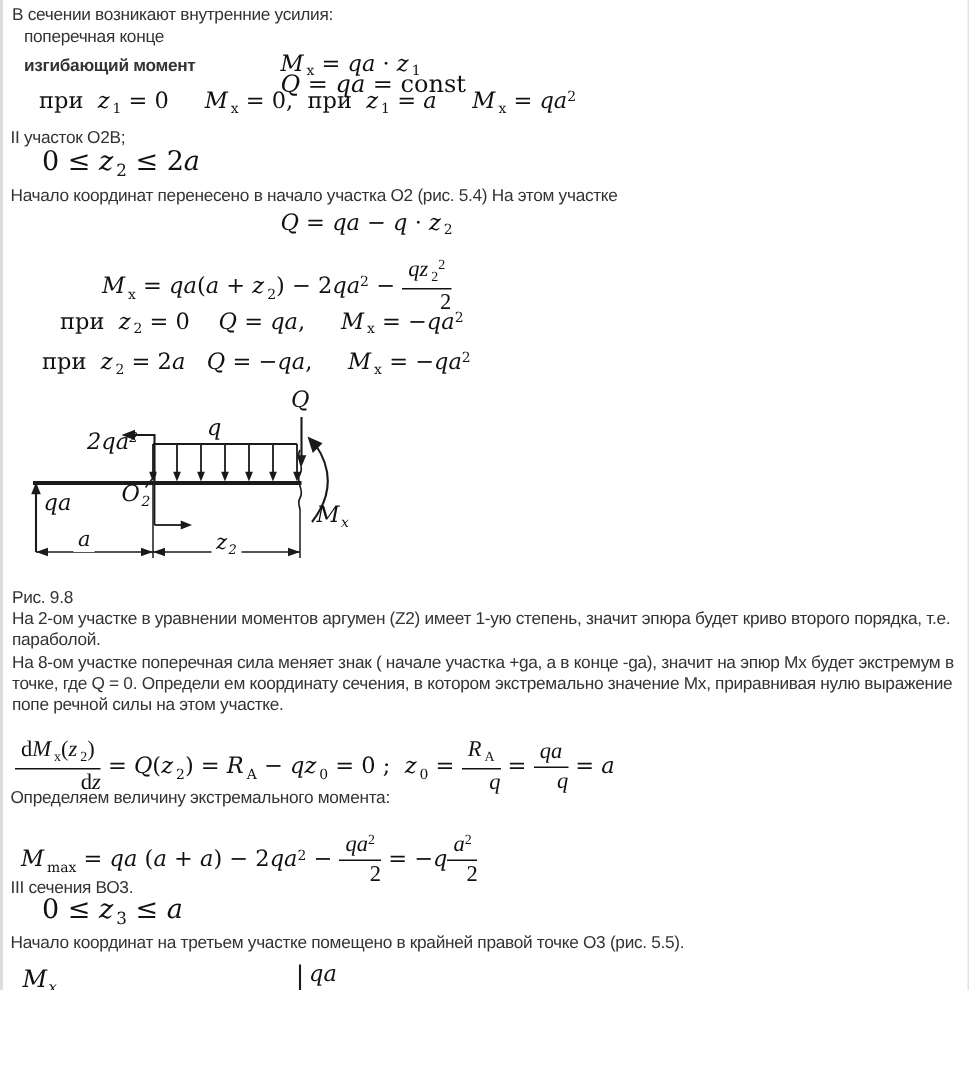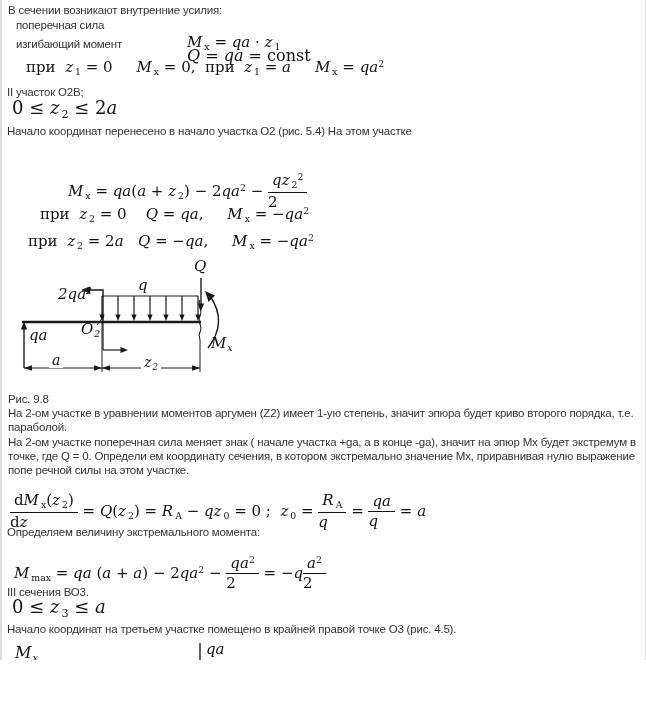"поперечная сила" div.sans { text: сила -> конце }
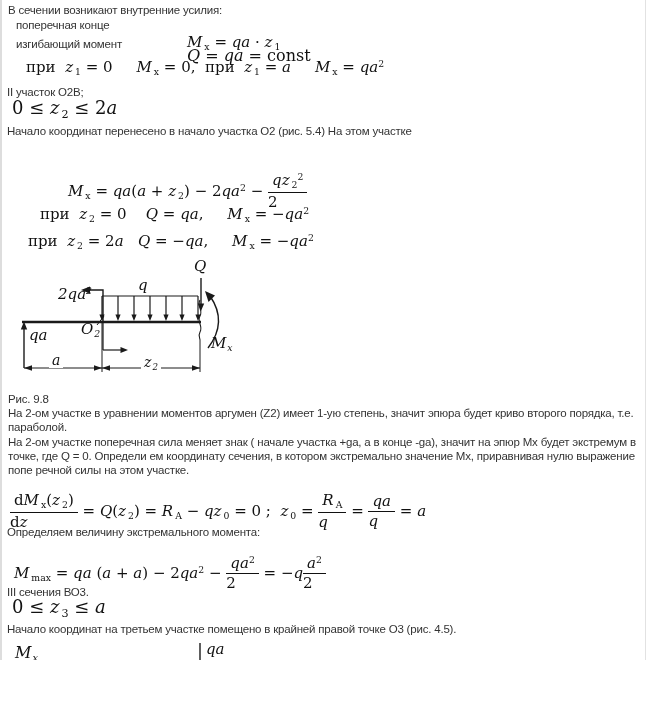"изгибающий момент" .b { font-weight: normal -> bold }
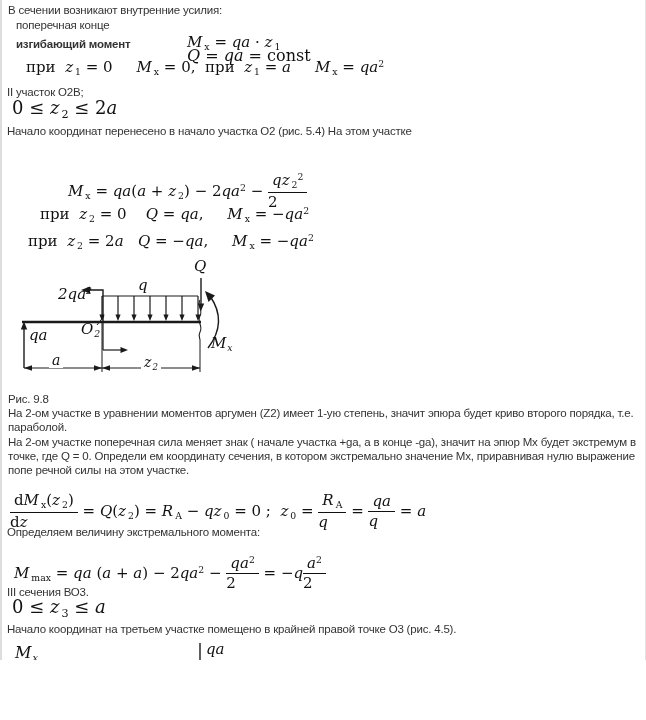"0 ≤ z 2 ≤" .big { margin-left: none -> 16px }
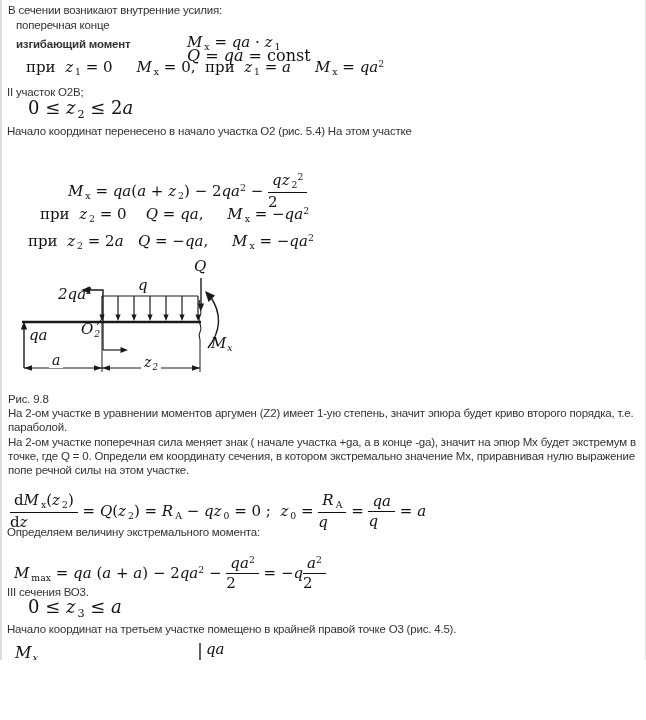"Q = qa − q" div.frm { html: none -> <div><span>Q</span> = <span>qa</span> − <span>q</span> · <span>z</span><span>2</span></div> }
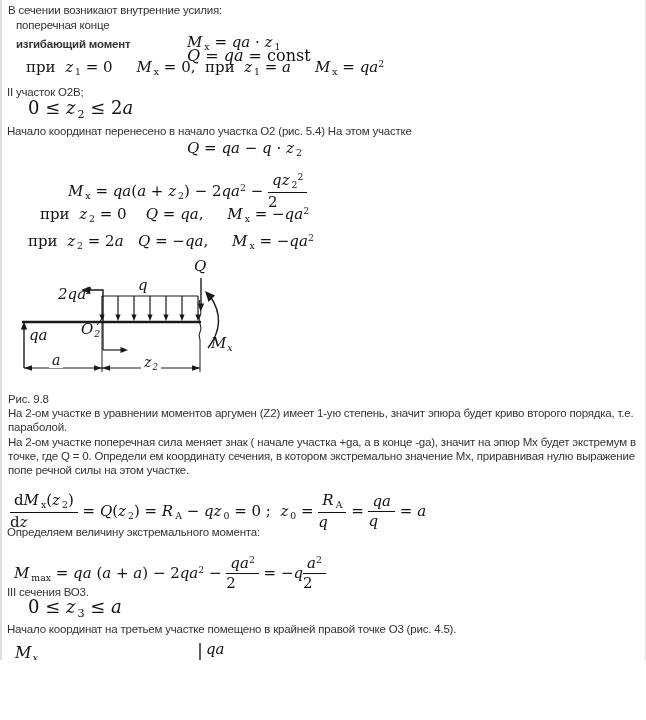"qz 22" .frac { font-family: none -> Liberation Serif, serif; text-align: left -> right }
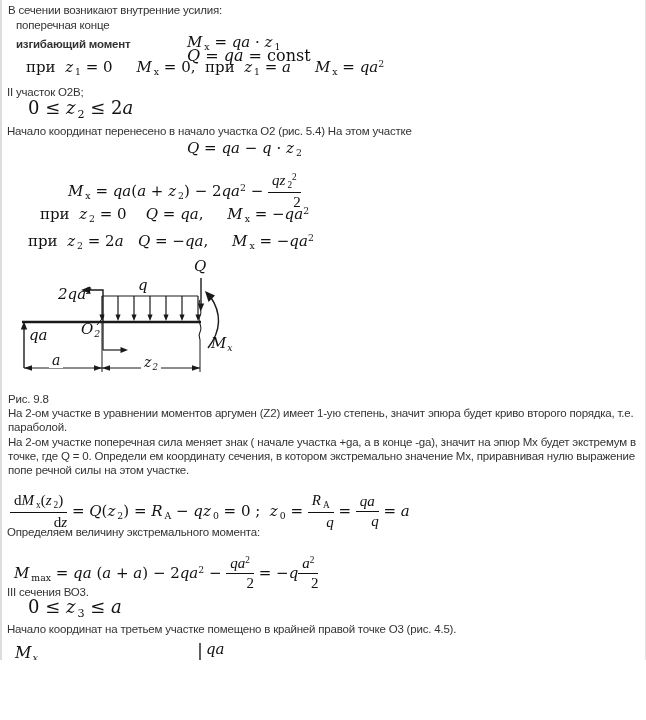"На 2-ом участке поперечная сила" div.sans { text: 2-ом -> 8-ом }
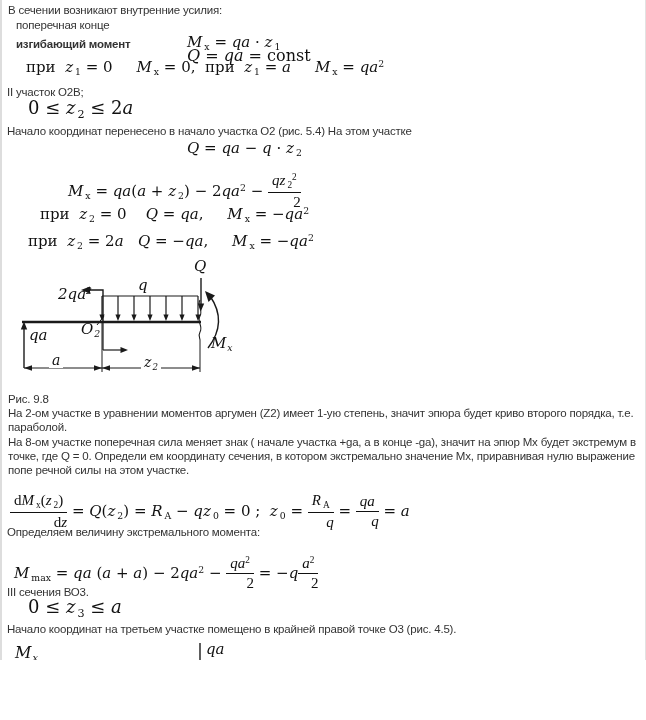"Начало координат на третьем участке" div.sans { text: 4.5 -> 5.5 }
